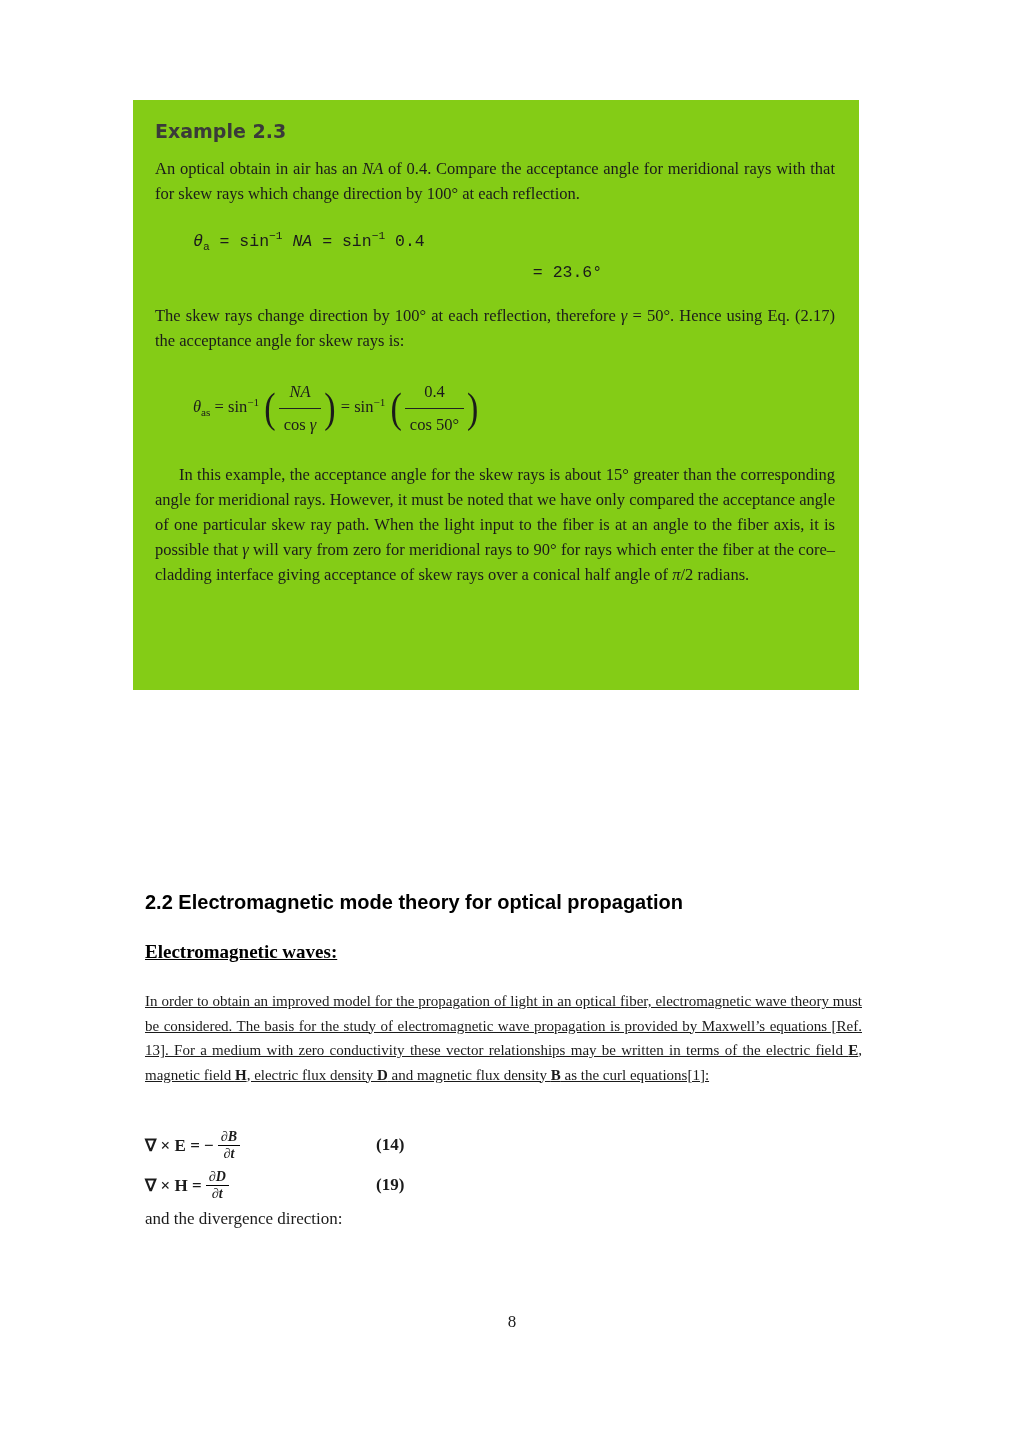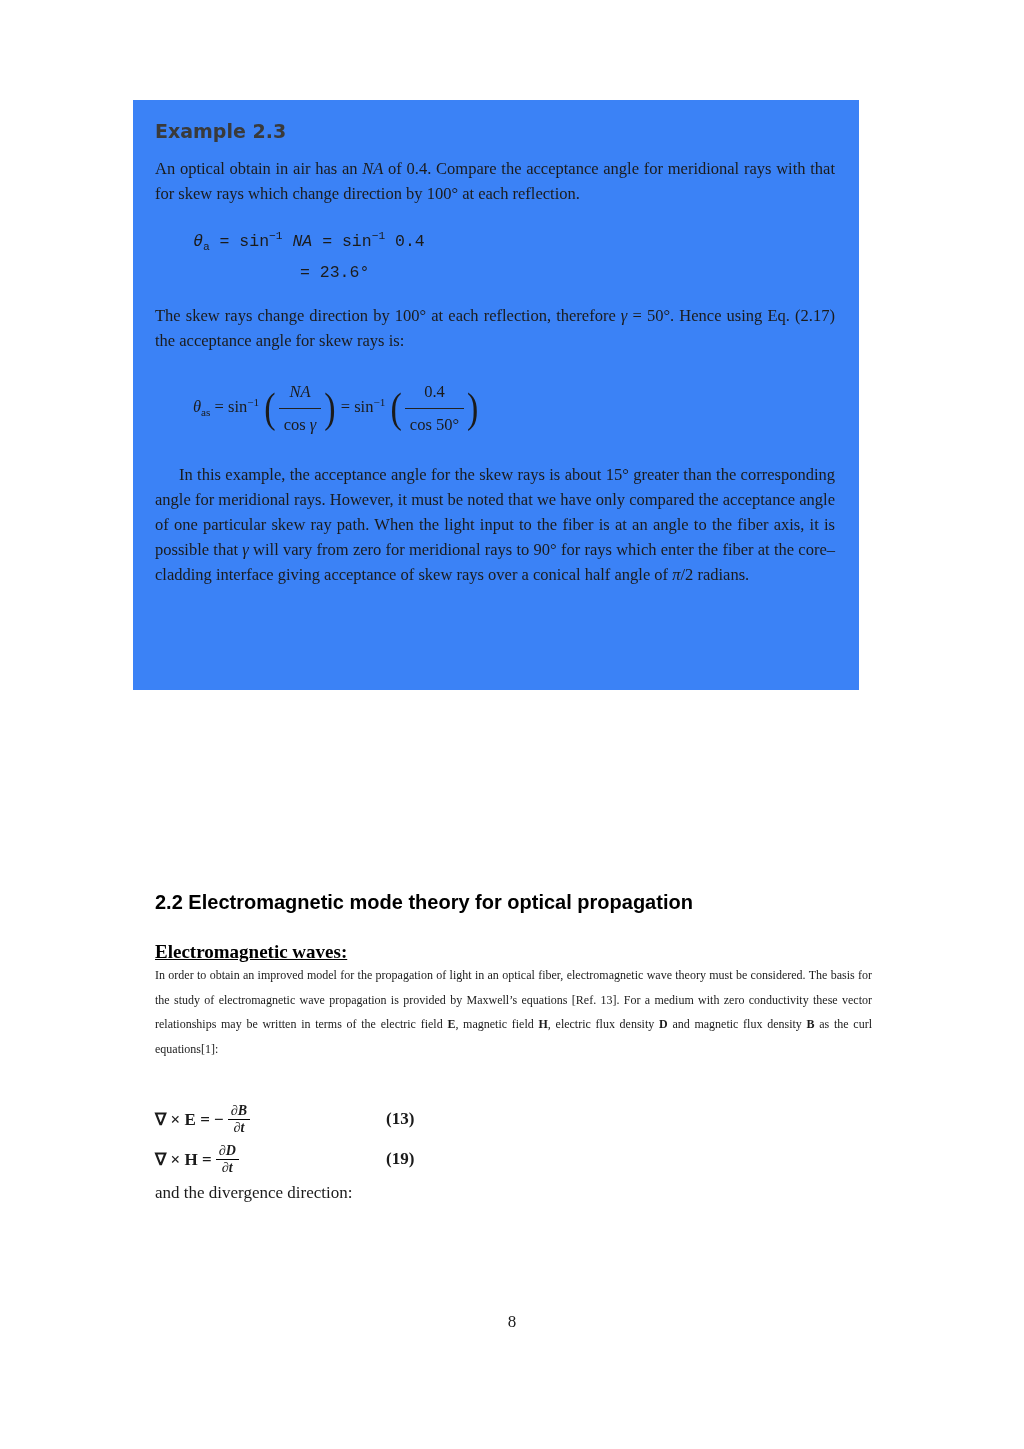"Example 2.3" .example-box { background: #3b82f6 -> #84cc16 }
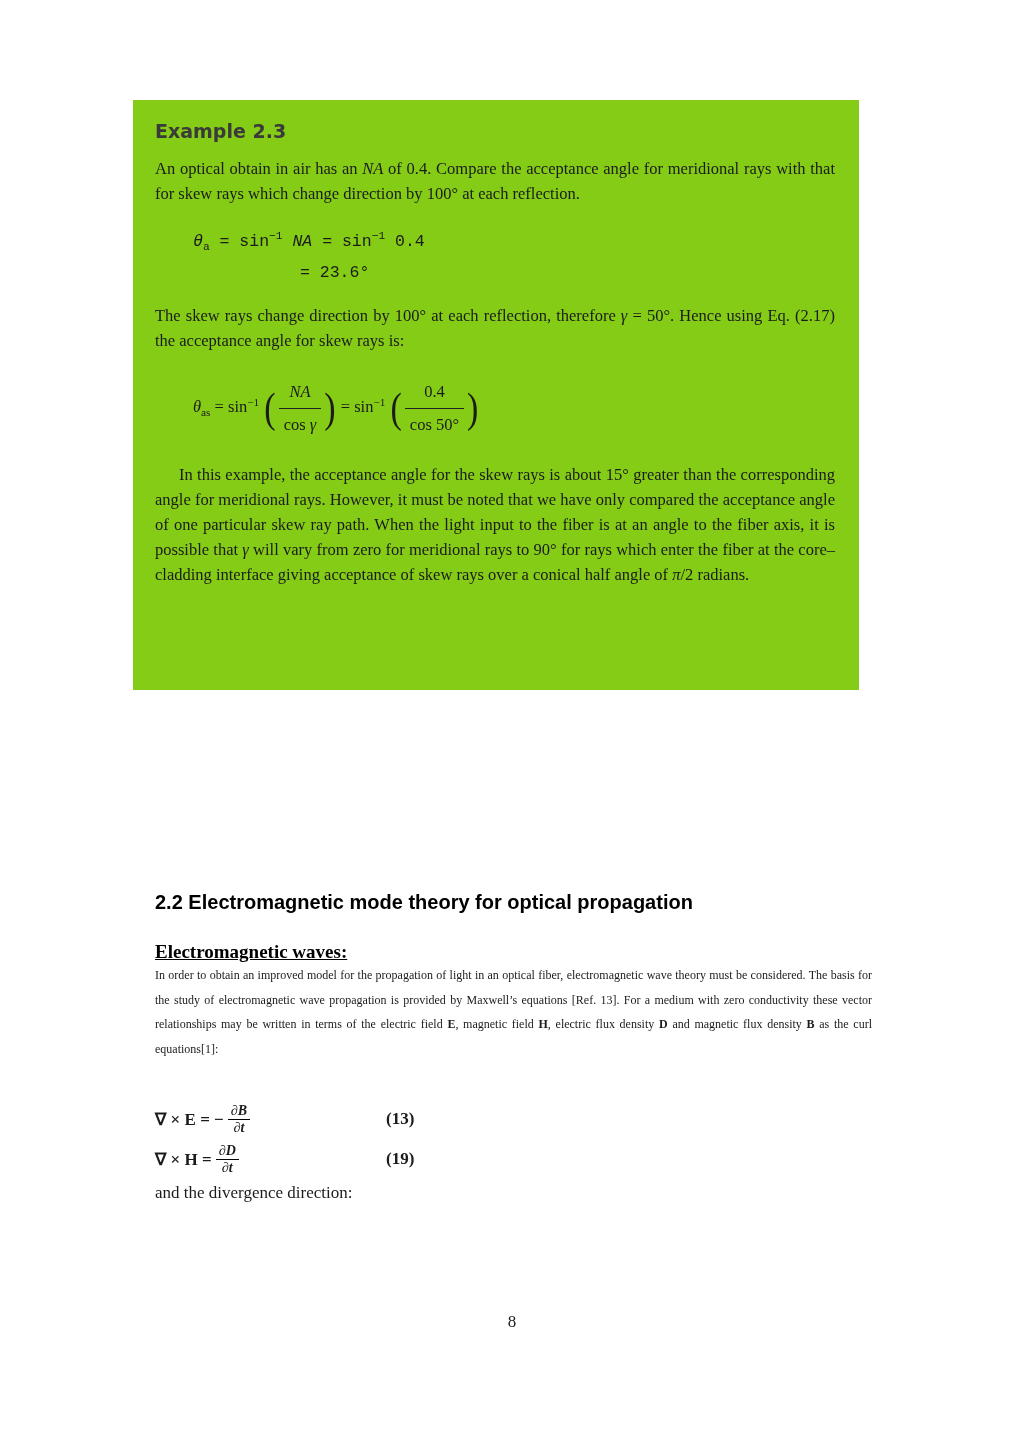"= 23.6°" .eq1-result { text-align: none -> center }
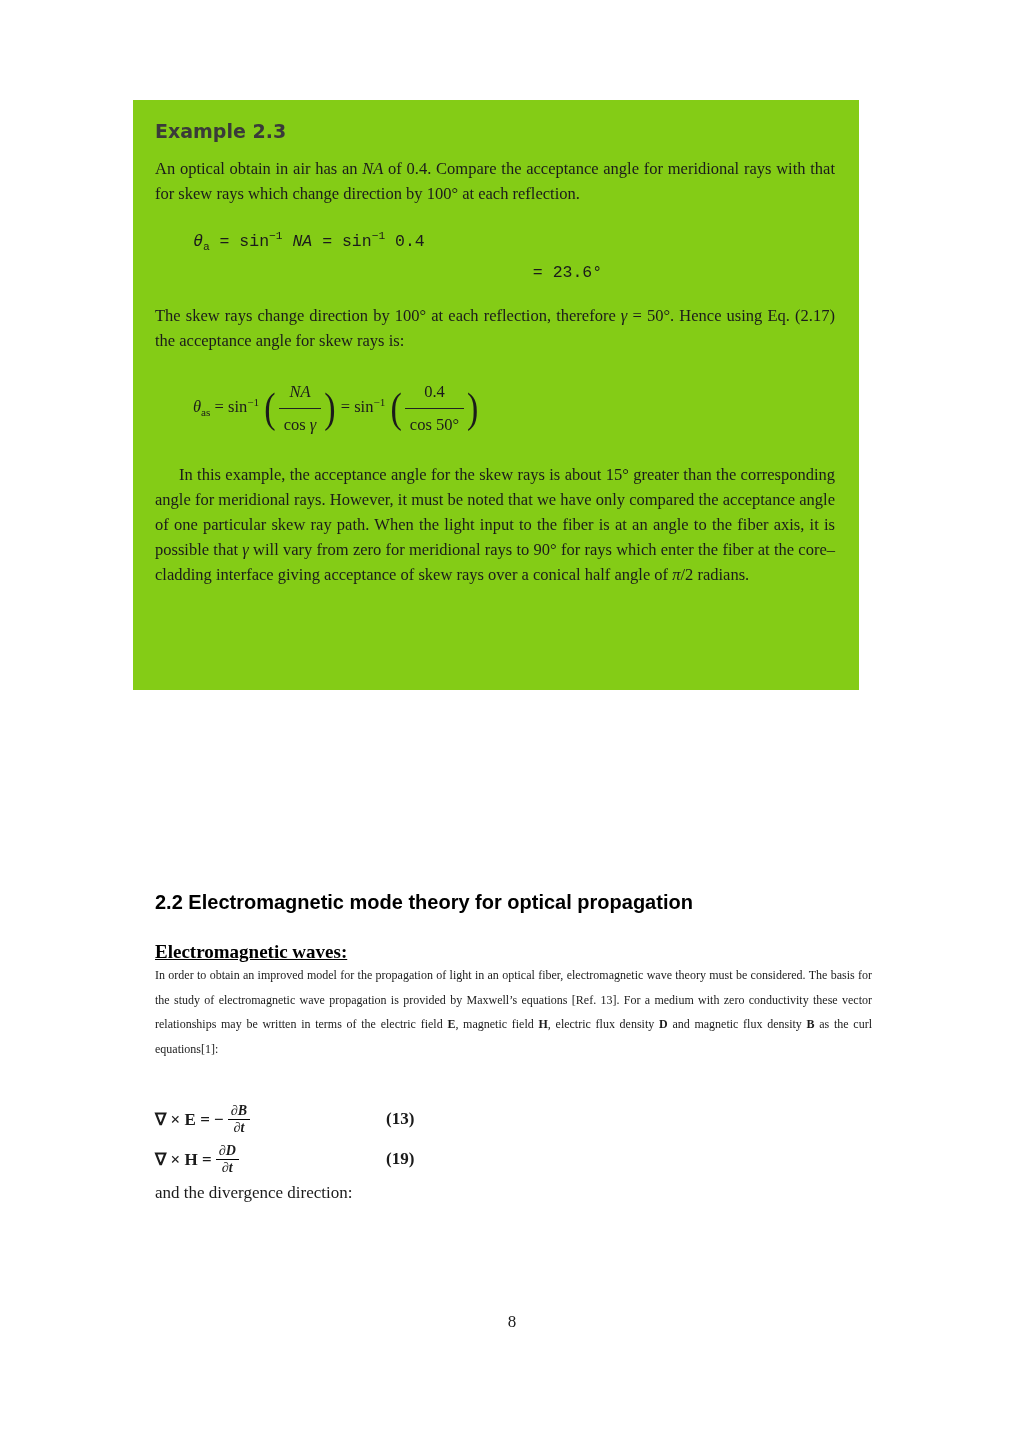"2.2 Electromagnetic mode theory for" .section { left: 155px -> 145px }
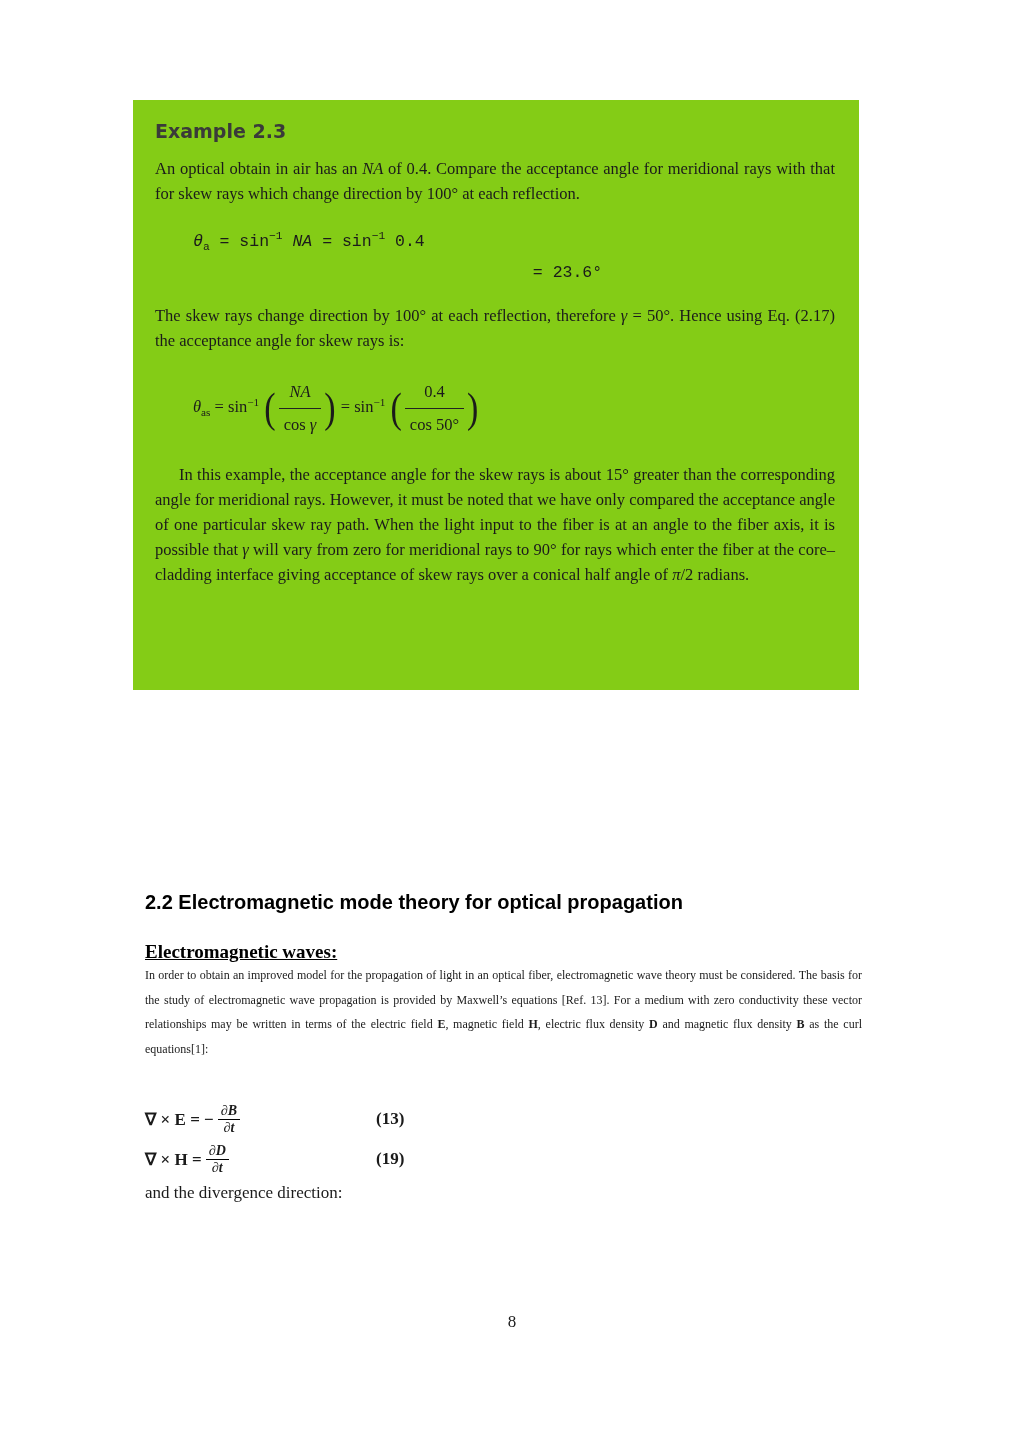"In order to obtain an" .body-par { font-size: 12px -> 15px; margin-top: none -> 26px; text-decoration: none -> underline }
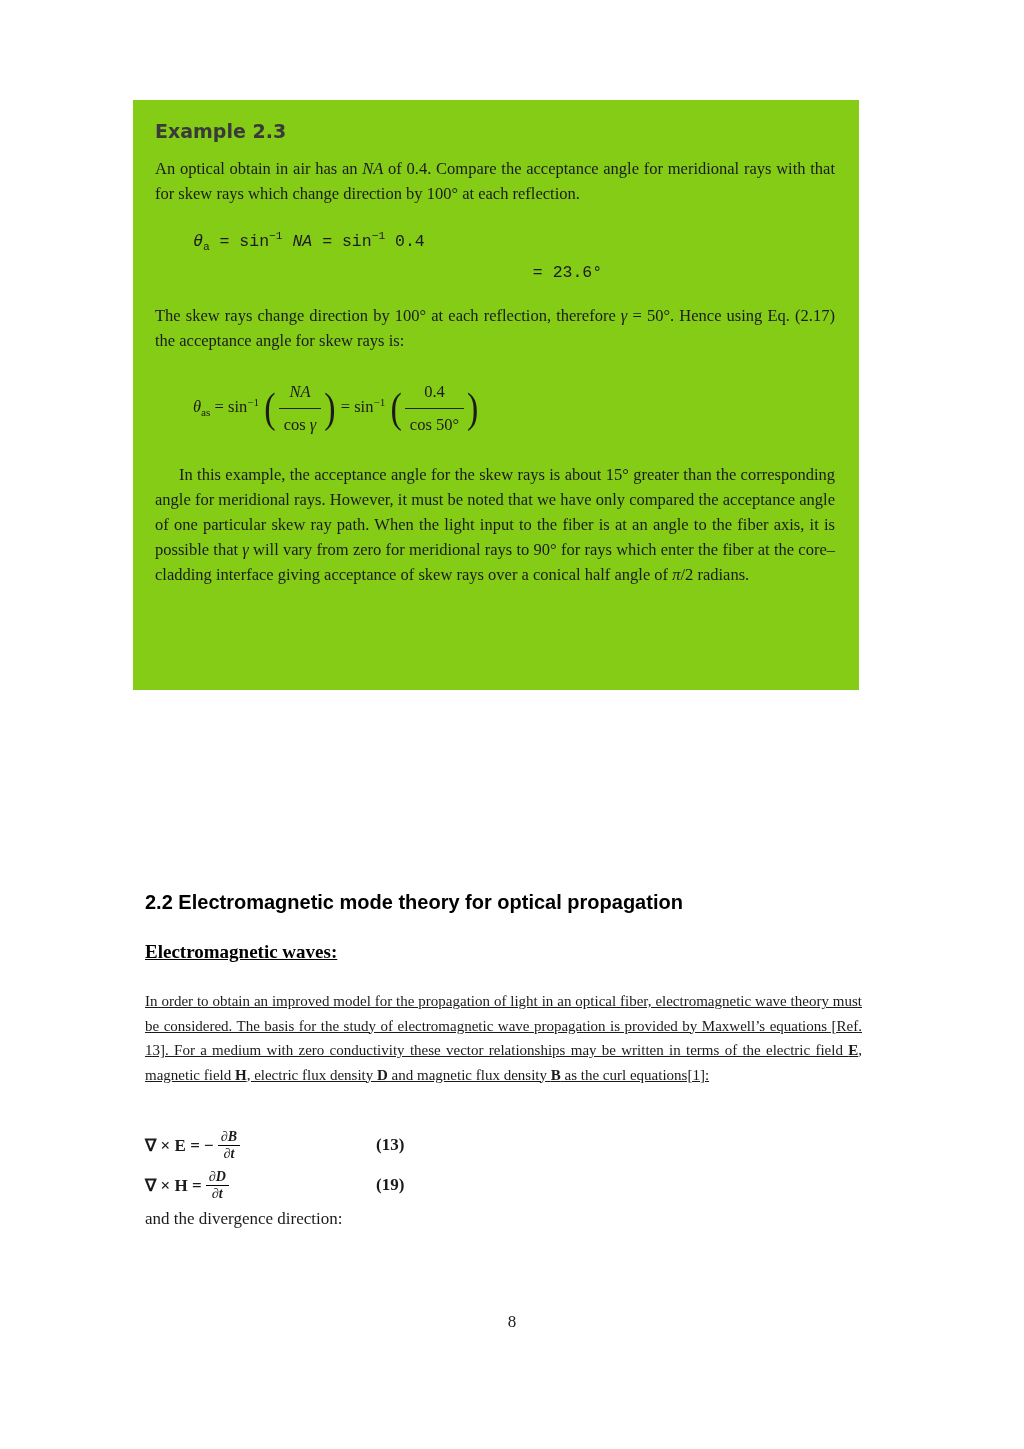"(13)" span.eq-label { text: 13 -> 14 }
